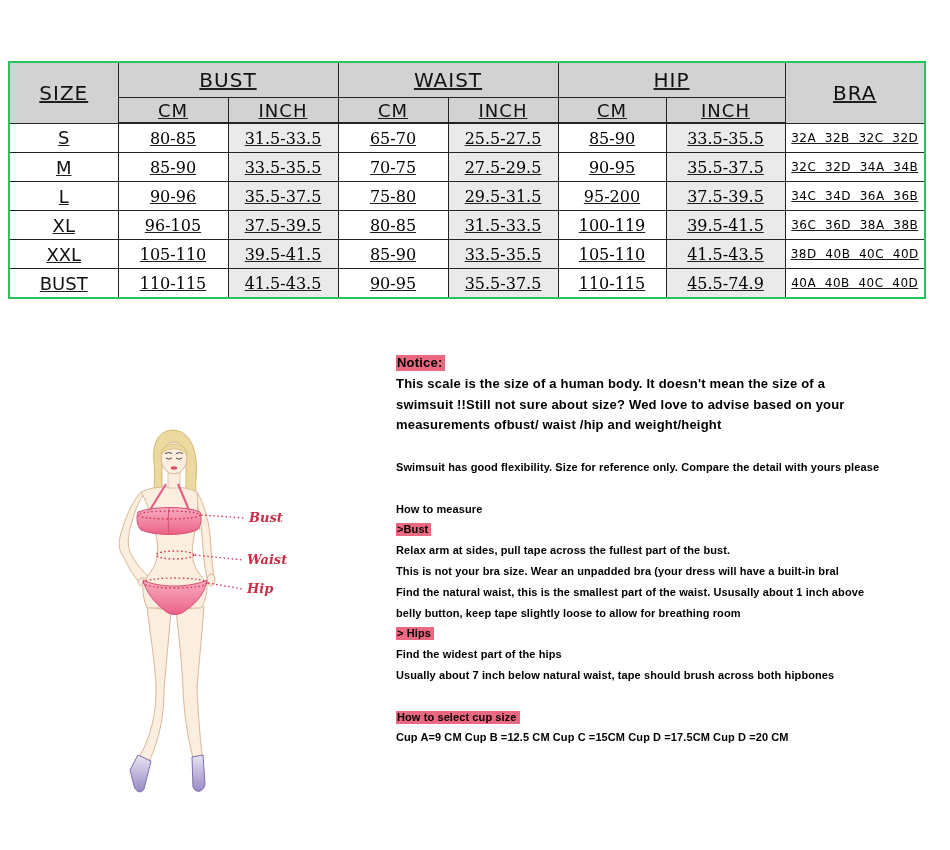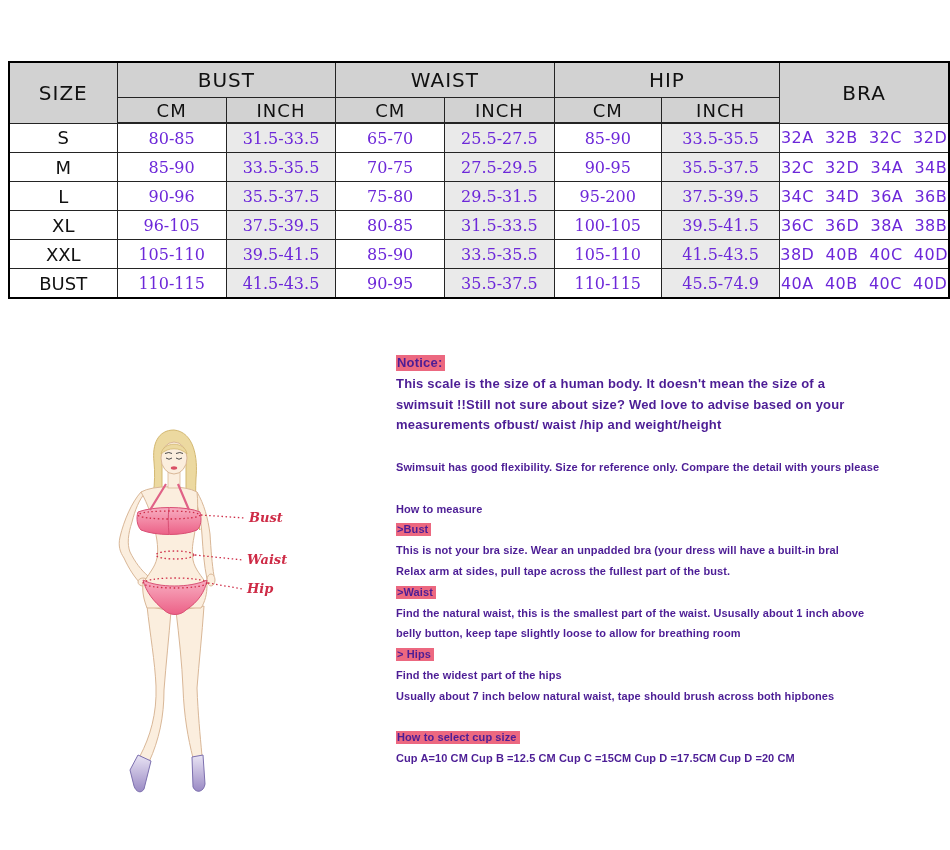"SIZE" table.size-table { border: 2px solid #000000 -> 2px solid #22c55e; text-decoration: none -> underline }
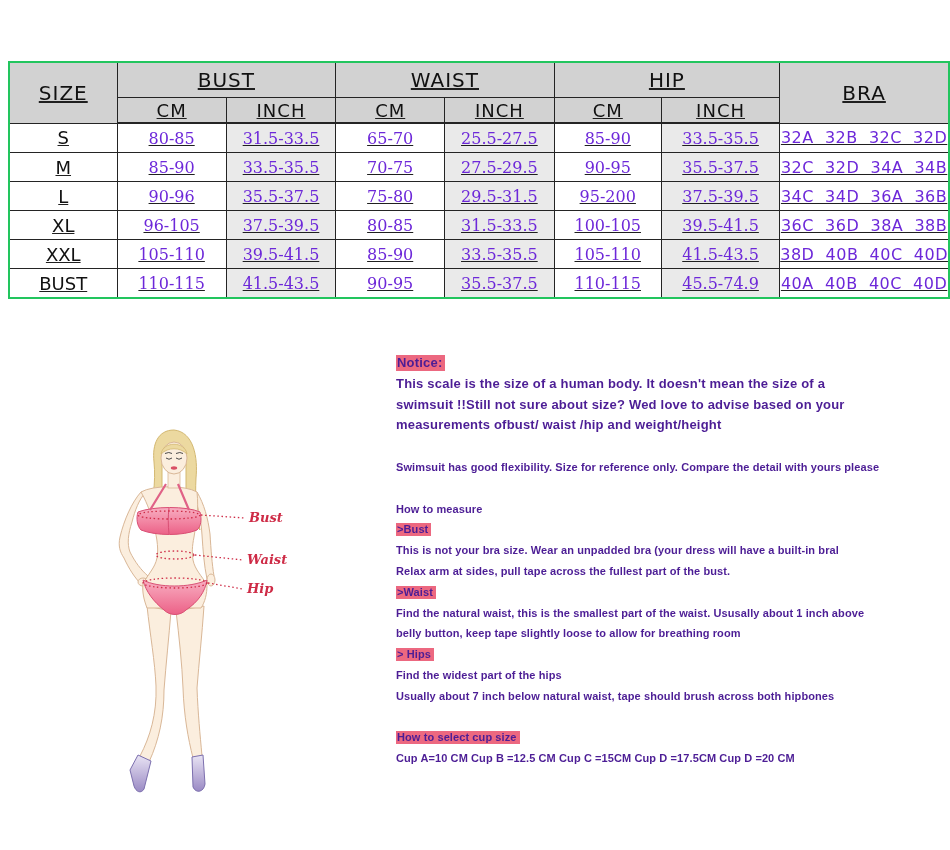"80-85" .size-table tbody td { color: #6d28d9 -> #000000 }
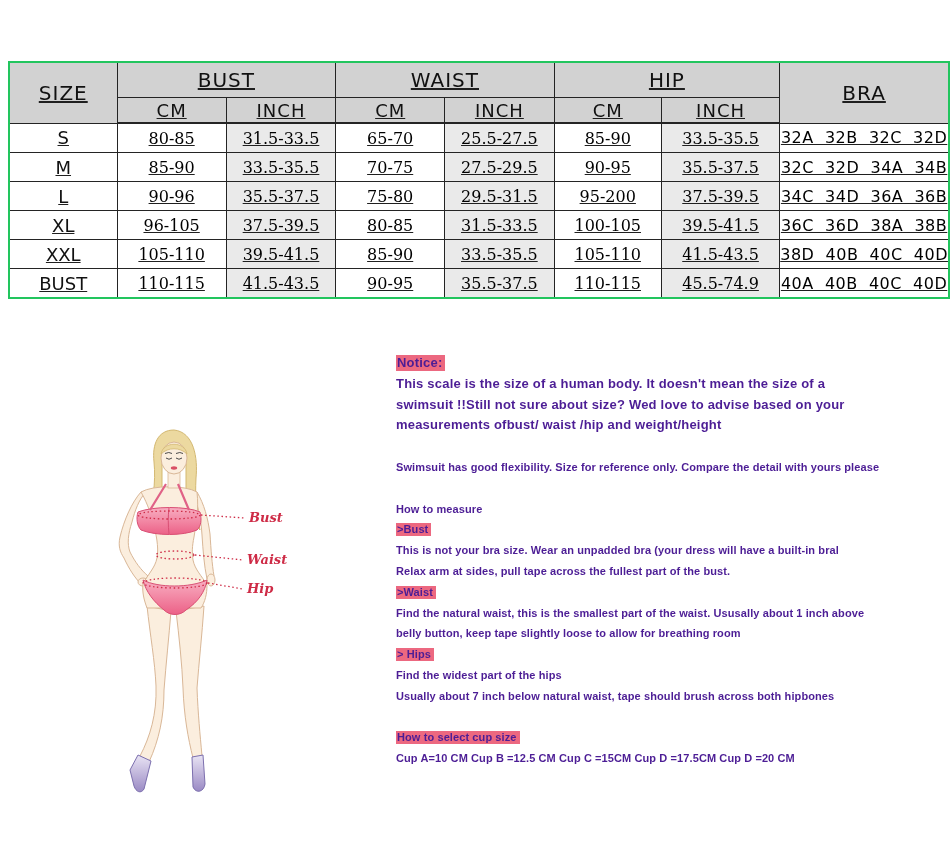"32A 32B 32C 32D" .size-table tbody td.bra { font-size: 16px -> 12px }
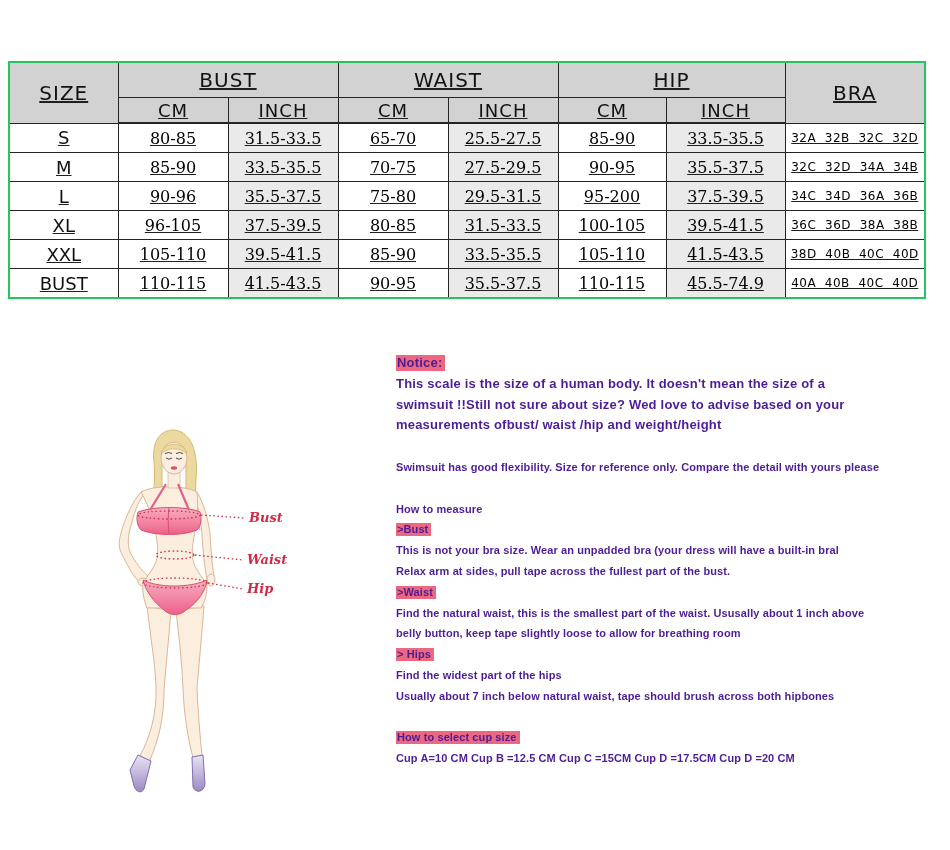"100-105" td.cm { text: 100-105 -> 100-119 }
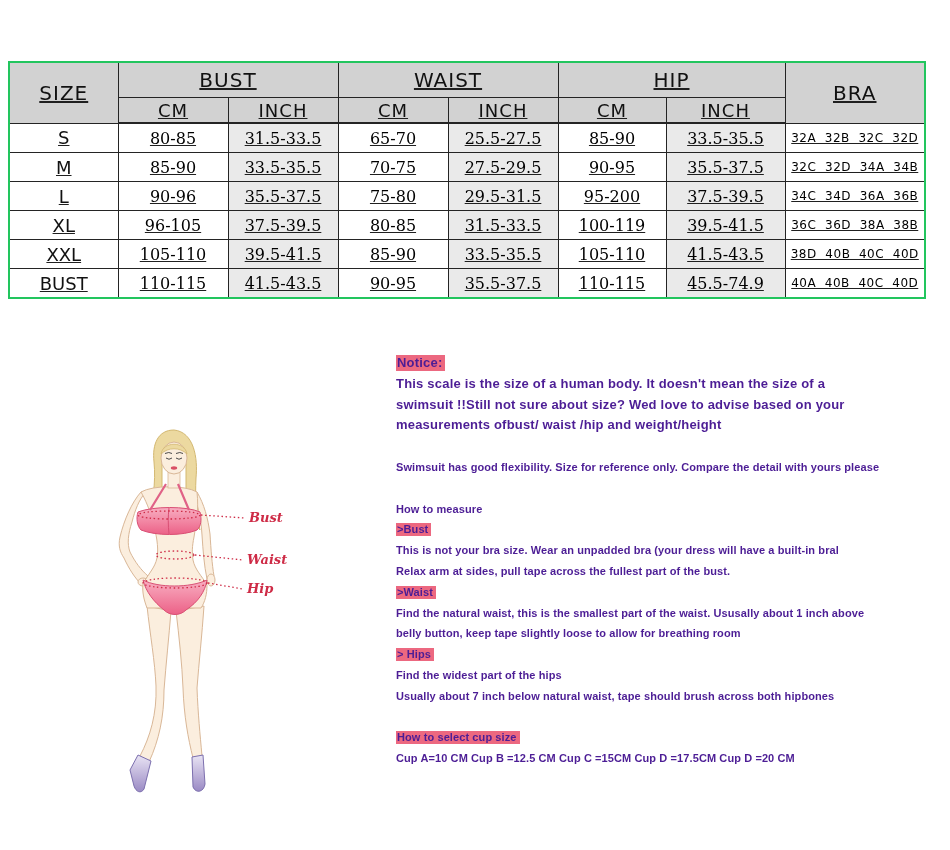"Notice:" .notes .ln { color: #4c1d95 -> #000000 }
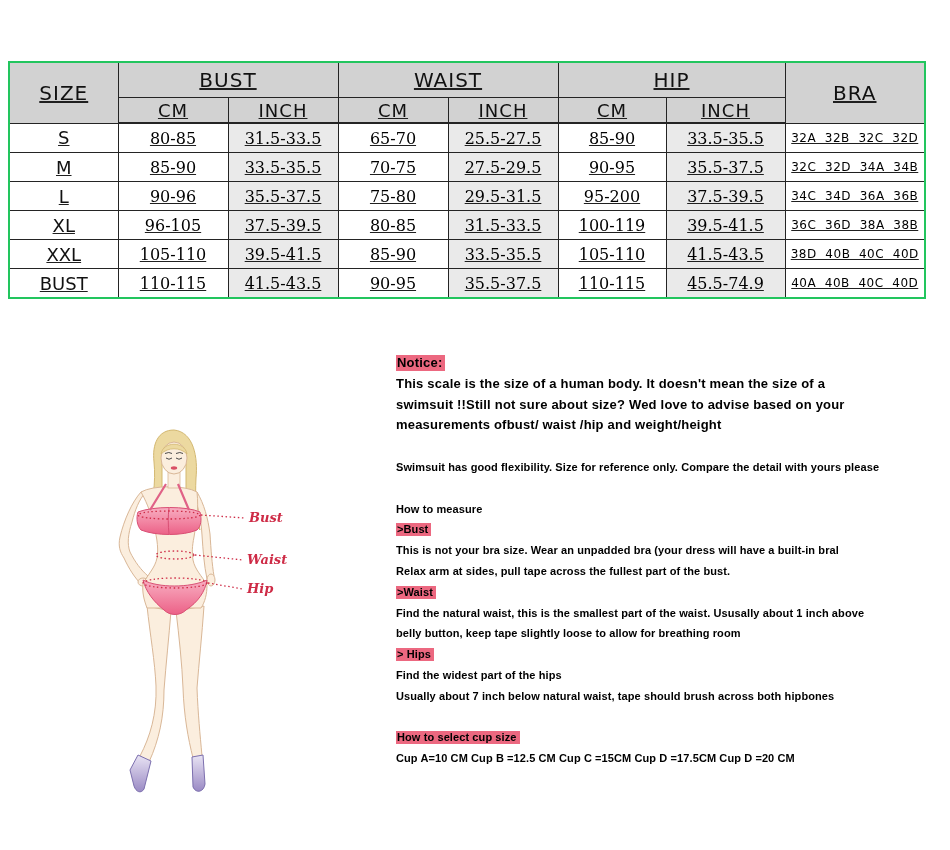"This is not your bra" div.ln { order: before "Relax arm at sides, pull" -> after "Relax arm at sides, pull" }
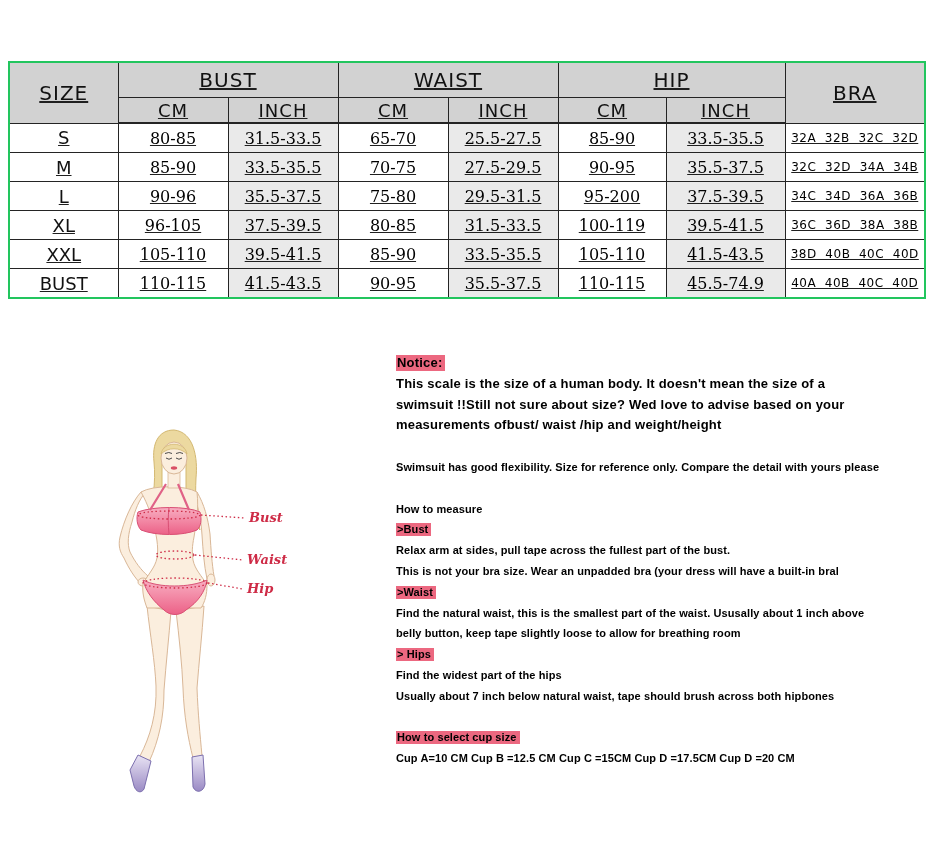">Waist" div.ln { html: <div><span>&gt;Waist</span></div> -> none }
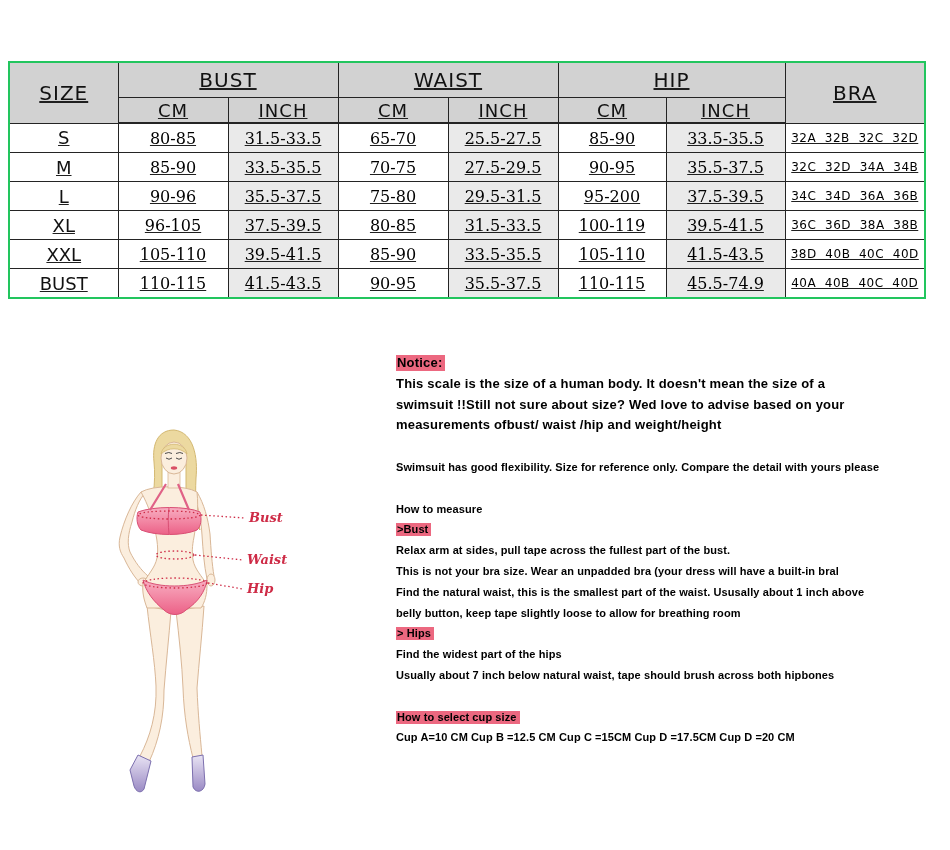"Cup A=10 CM Cup B" div.ln { text: 10 -> 9 }
